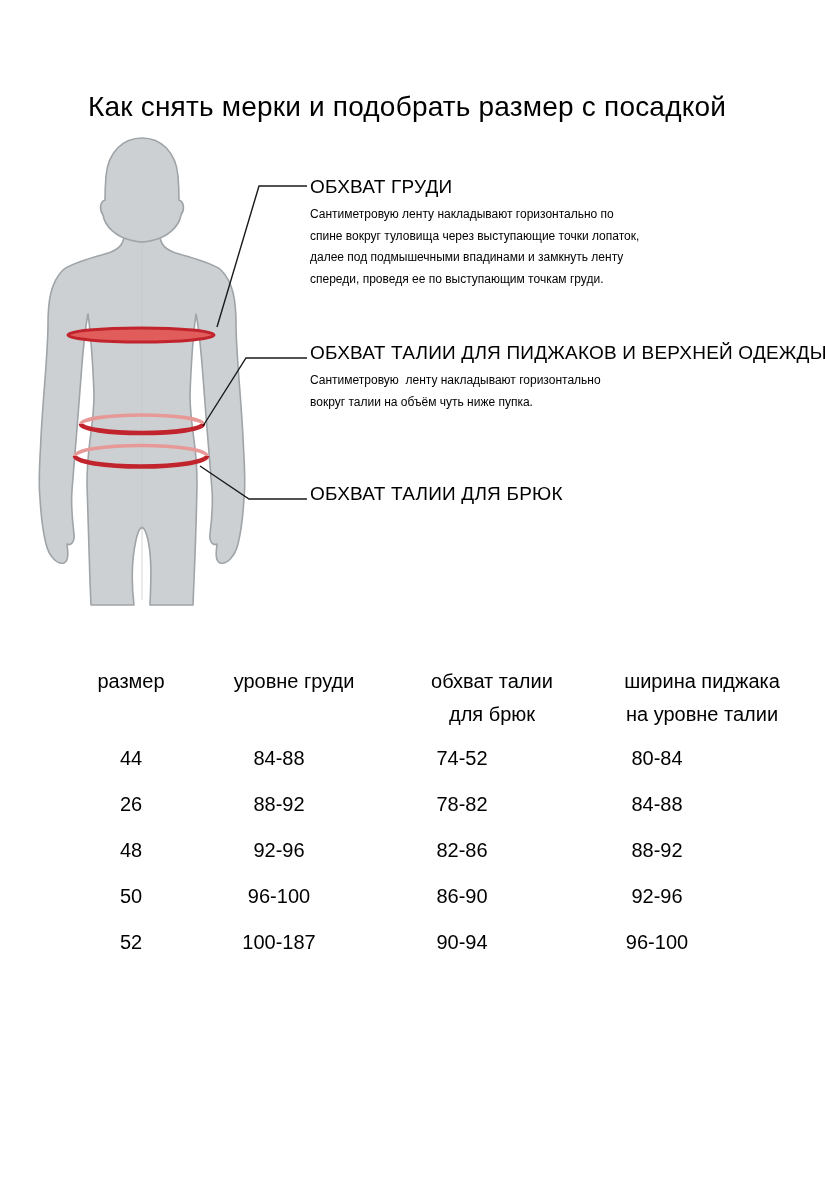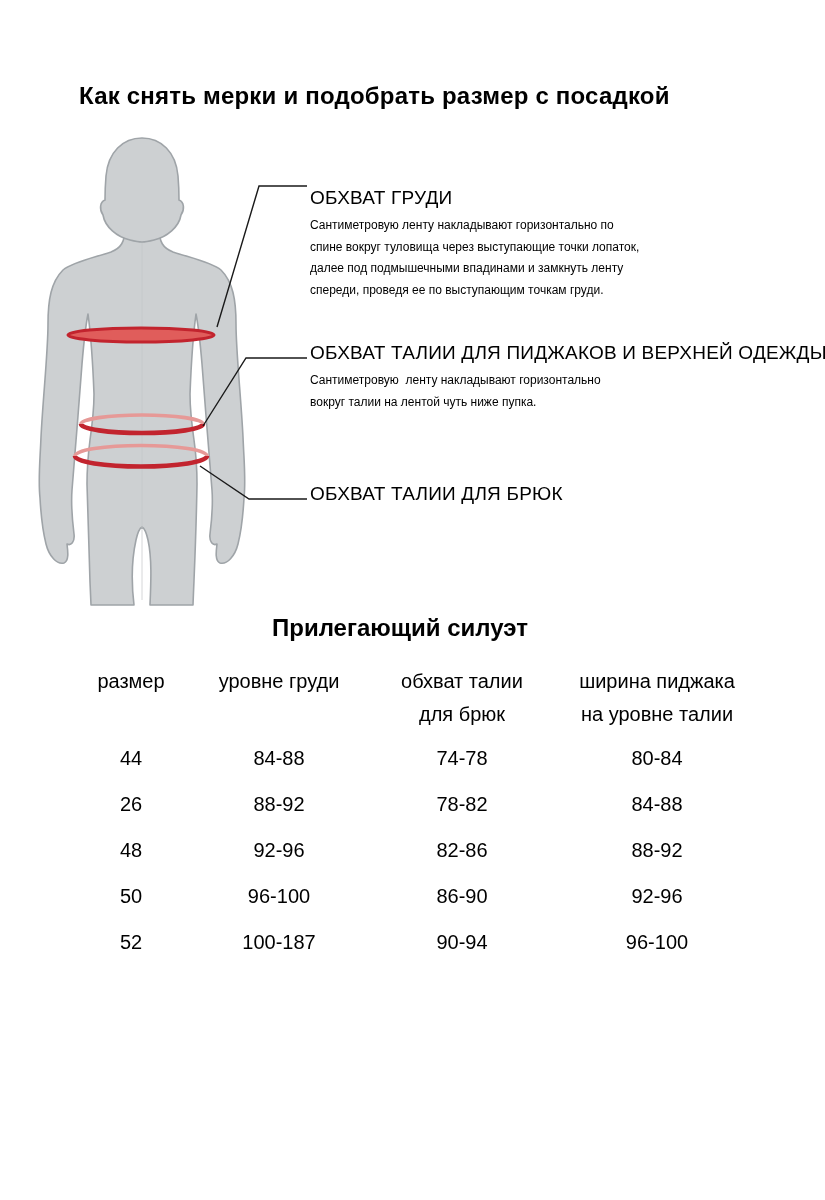"Как снять мерки и подобрать" .main-title { font-size: 24px -> 28px; font-weight: 700 -> 400; margin: 3px -> 12px }
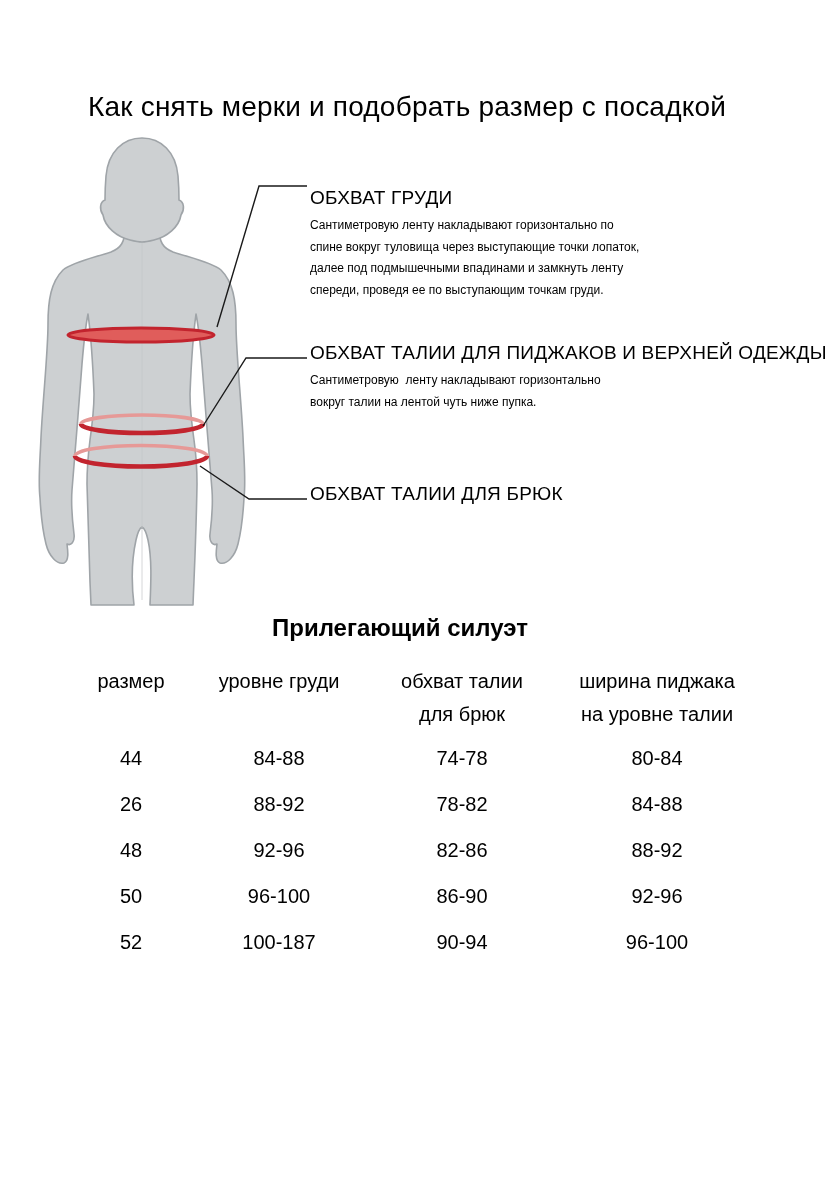"ОБХВАТ ГРУДИ" .g0 { top: 187px -> 176px }
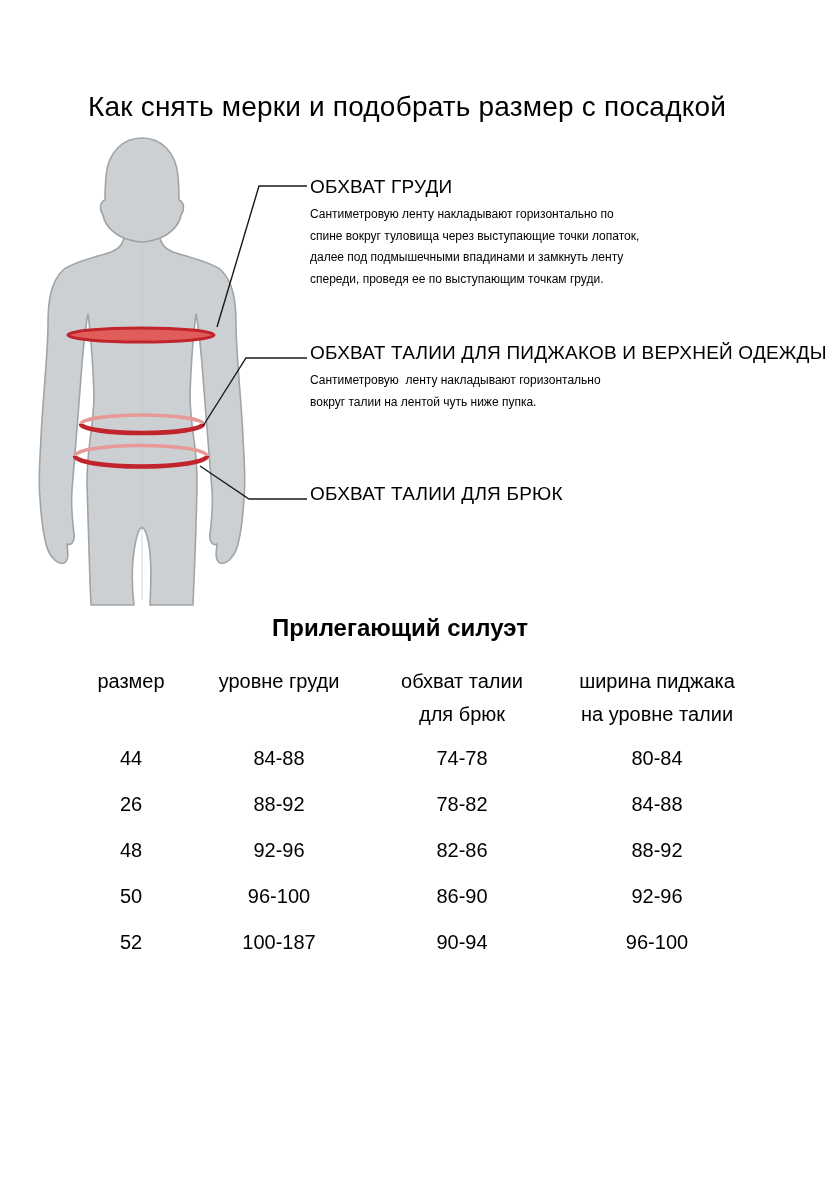"Сантиметровую ленту накладывают горизонтально" p.mdesc { text: лентой -> объём }
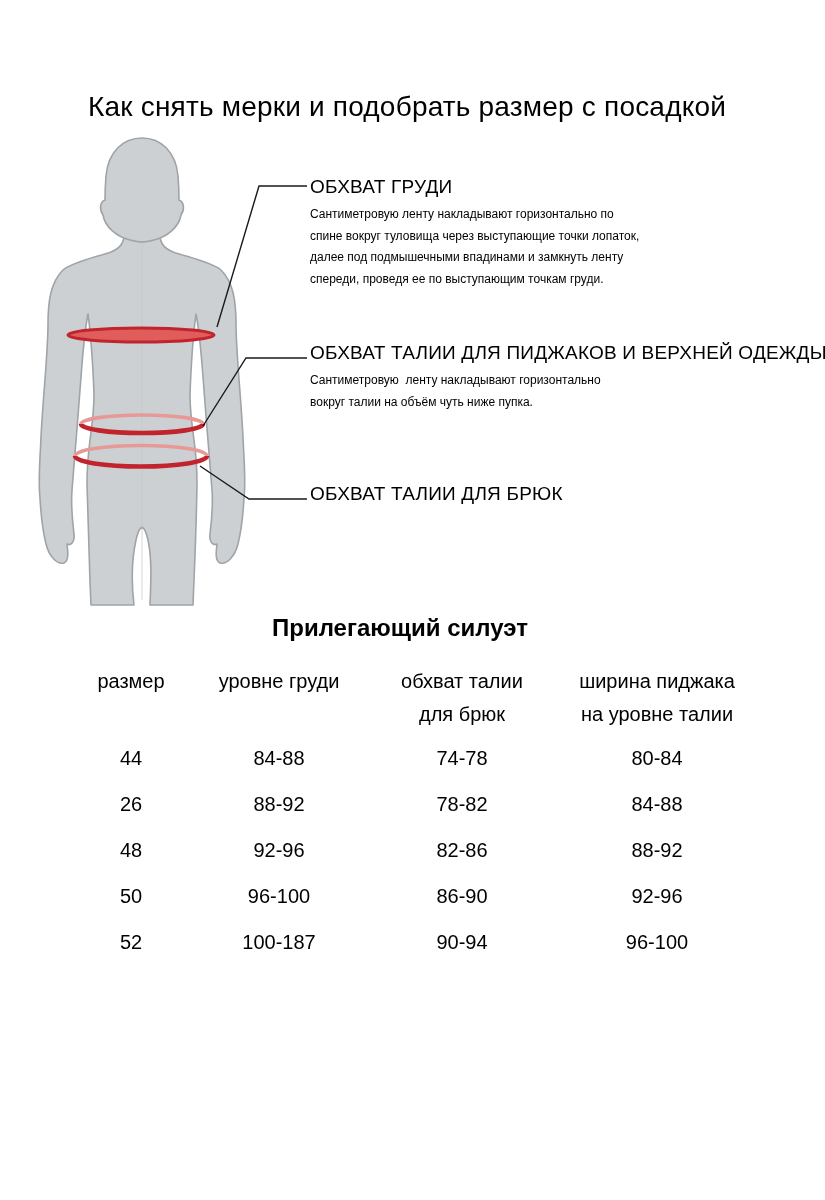"Прилегающий силуэт" h2.table-title { html: <h2>Прилегающий силуэт</h2> -> none }
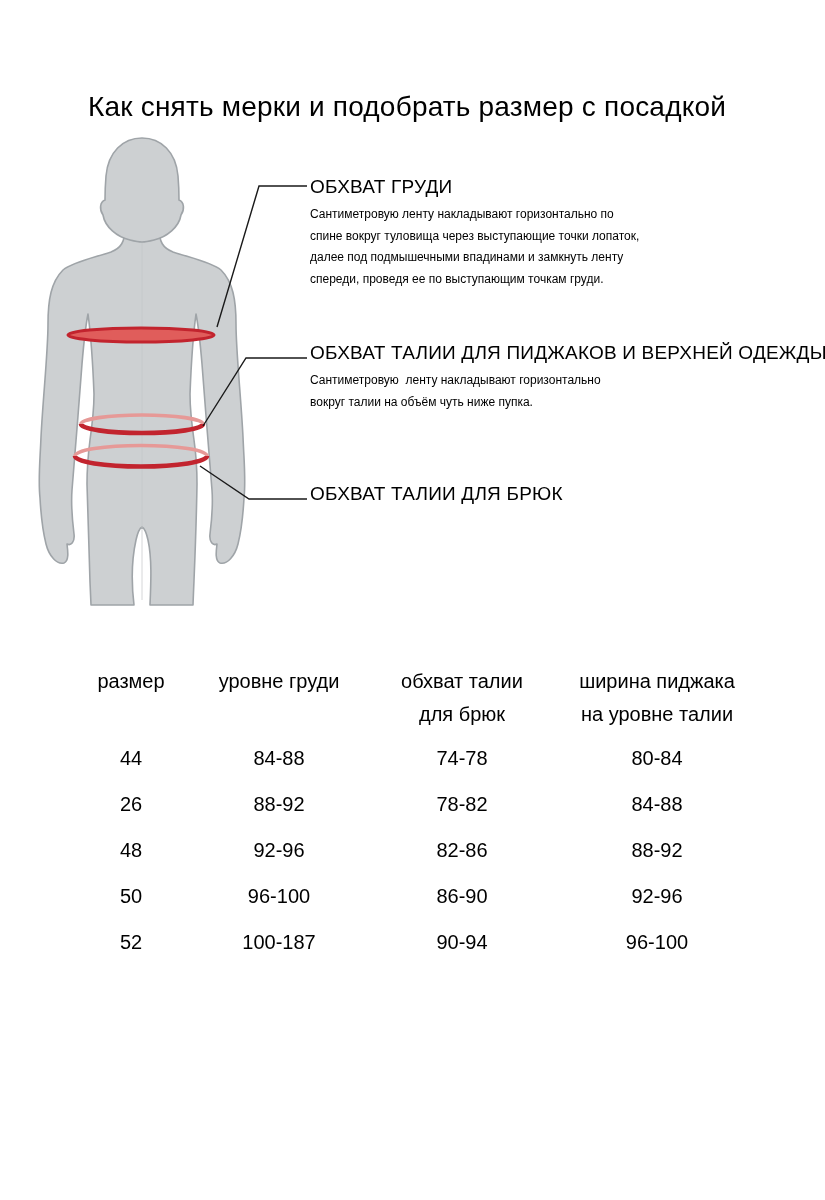"размер" .t-head { gap: none -> 15px }
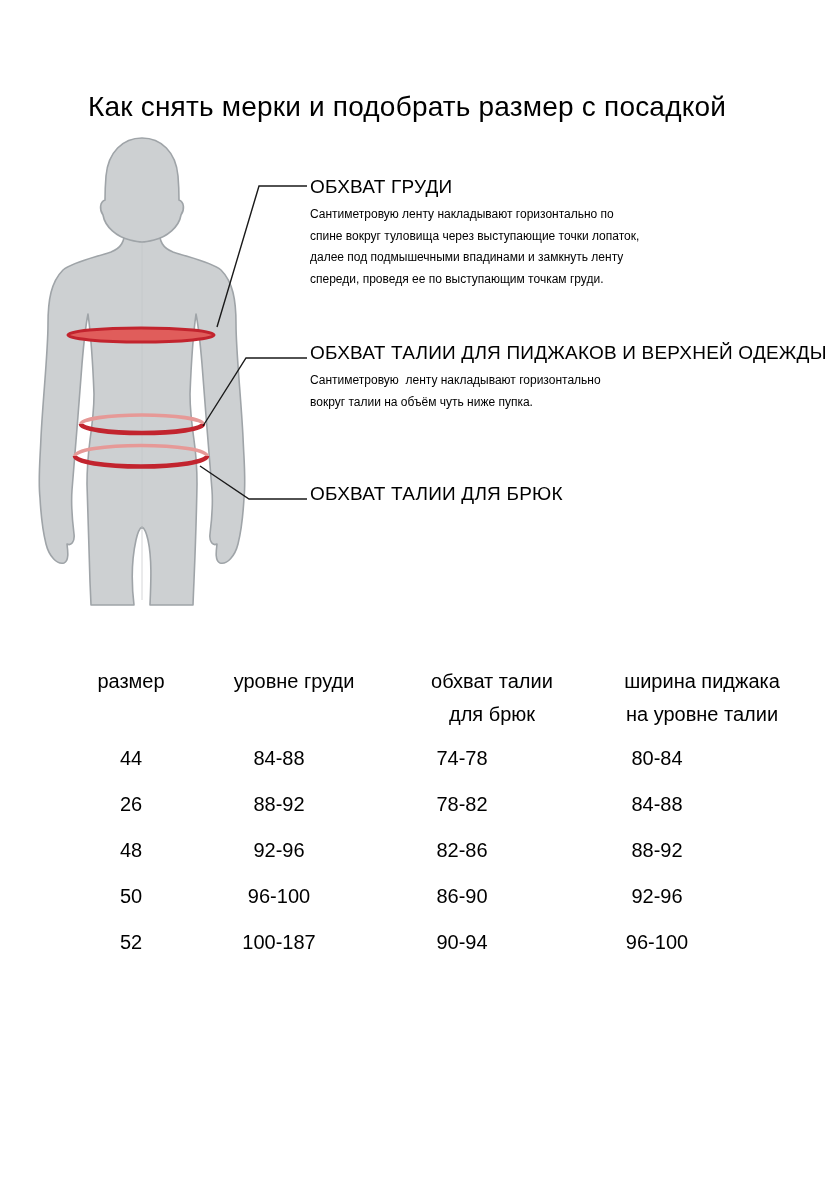"74-78" div.cell { text: 74-78 -> 74-52 }
